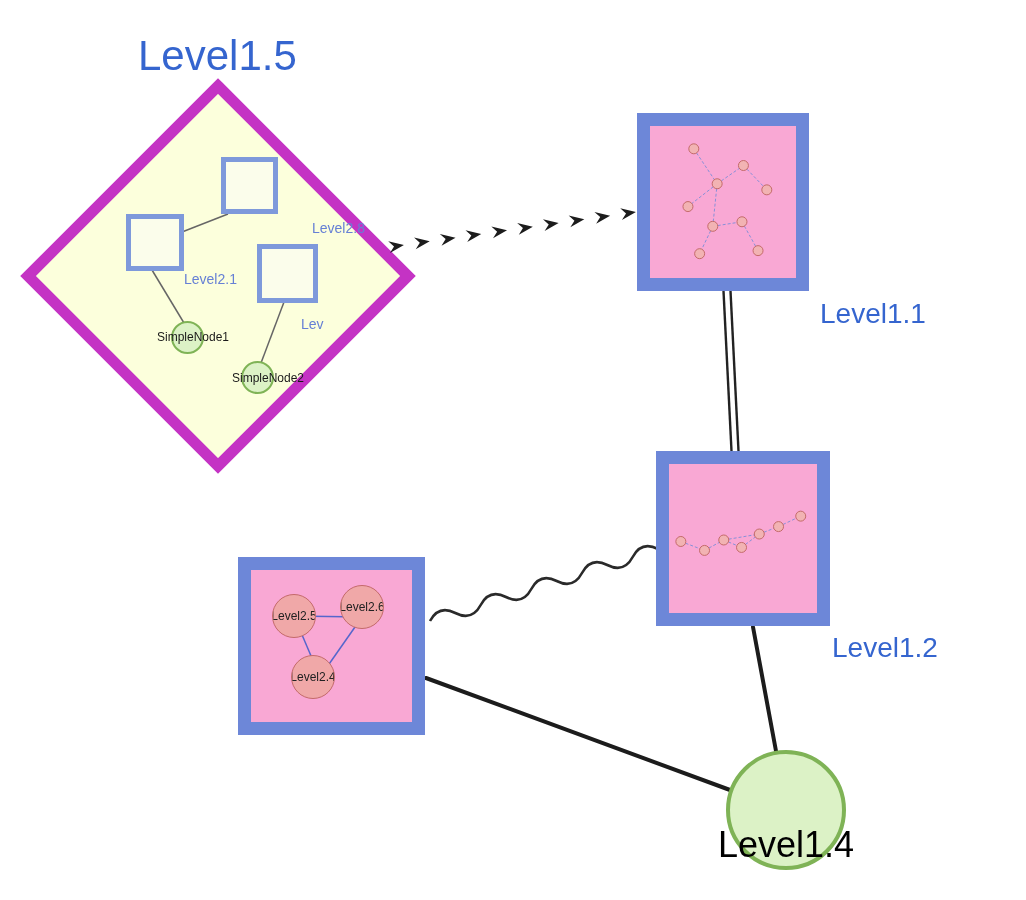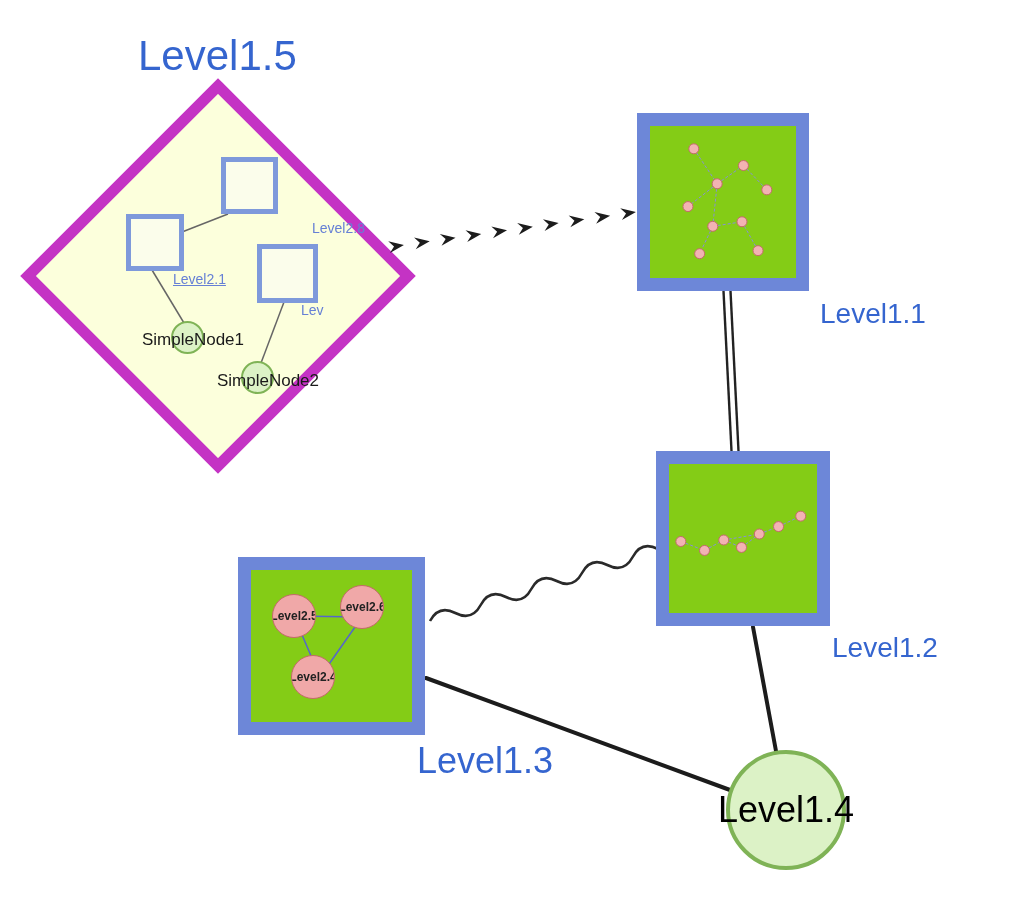"Level2.1" #lbl-l21 { left: 173px -> 184px; text-decoration: underline -> none }
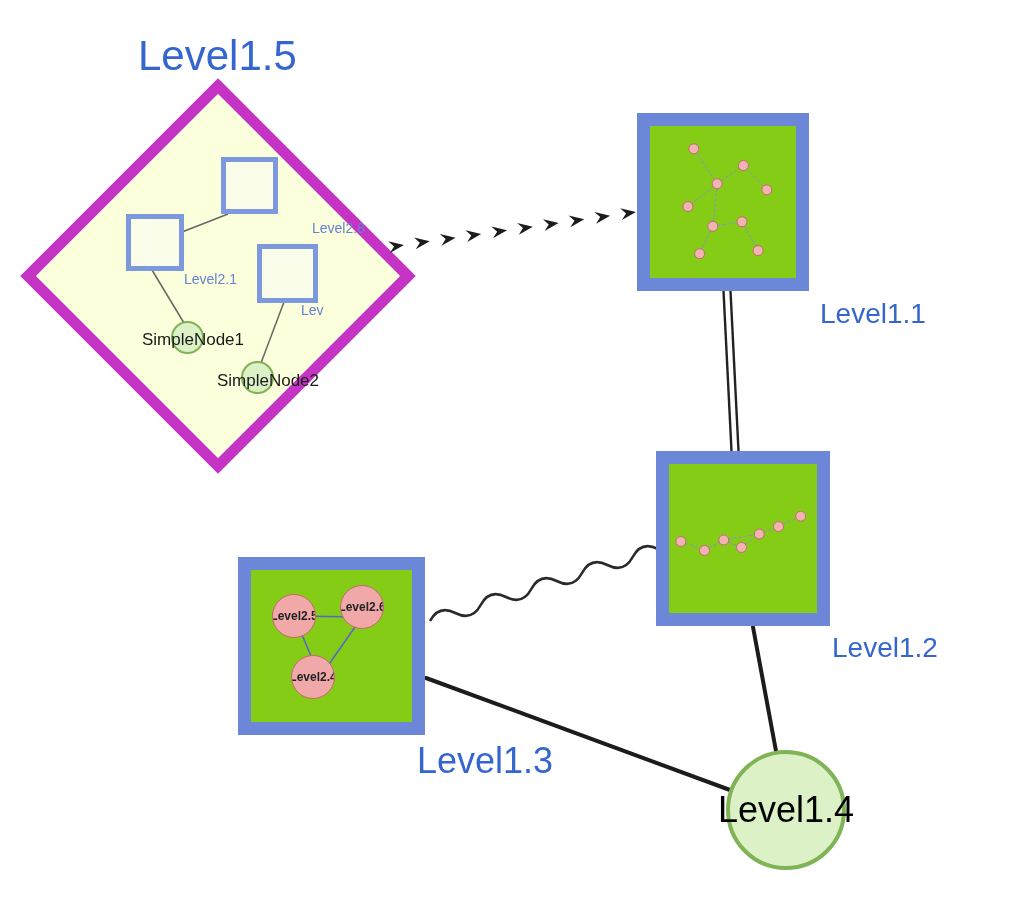"Lev" #lbl-lev { top: 302px -> 316px }
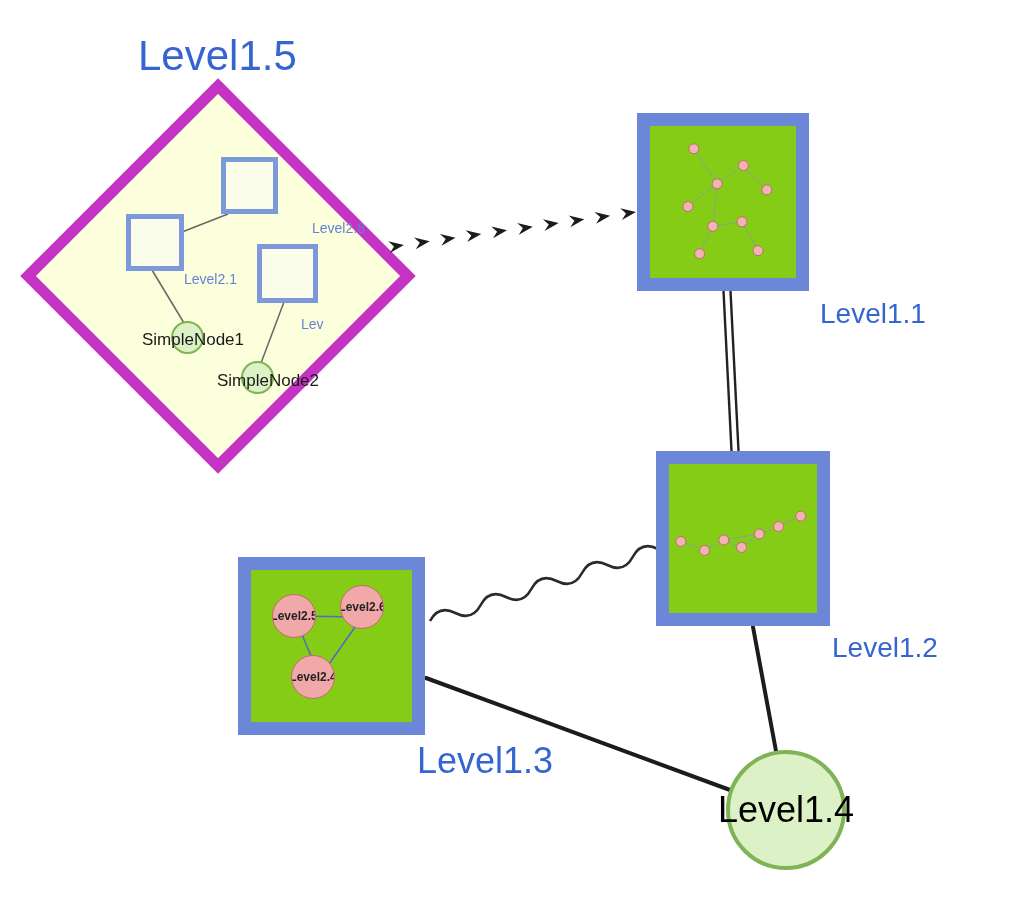"SimpleNode1" .sn-label { font-size: 17px -> 12px }
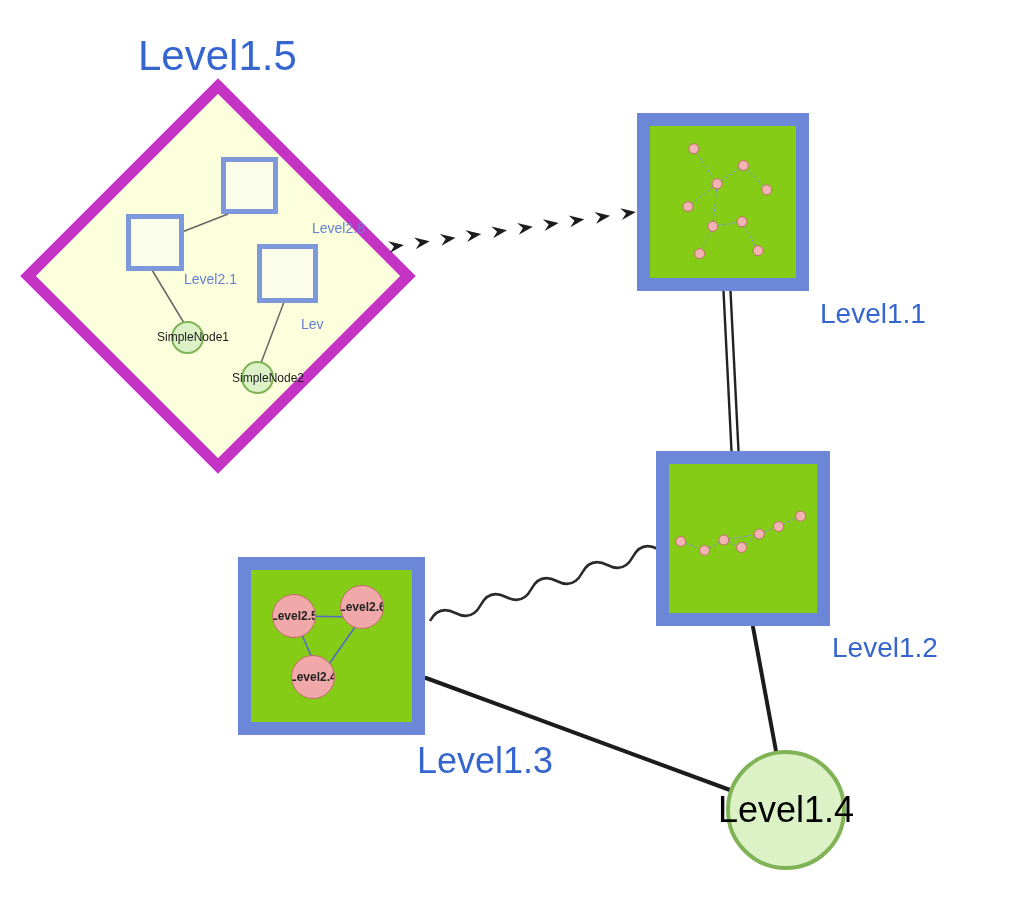"Level2.5" .group-box { background: #84cc16 -> #f9a8d4; font-weight: bold -> none }
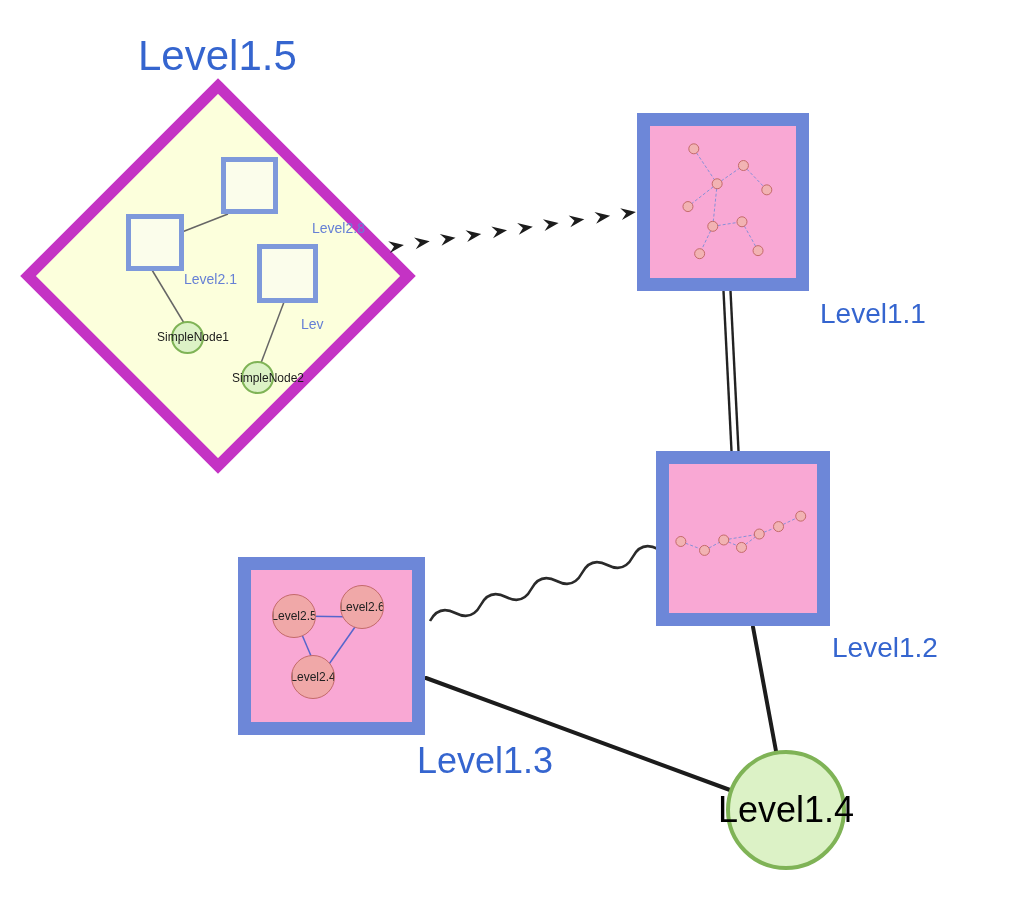"Level1.3" div.big-label { html: <div>Level1.3</div> -> none }
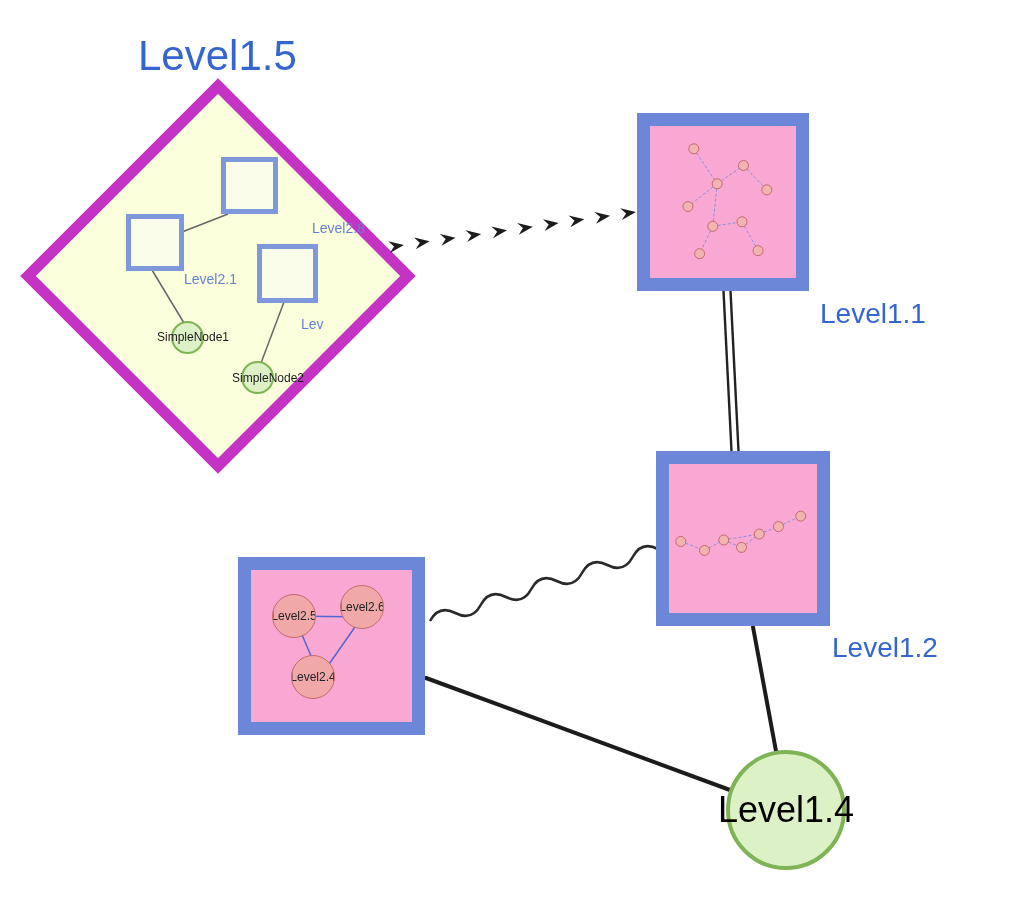"Level1.4" #node-l14 { align-items: center -> flex-end }
